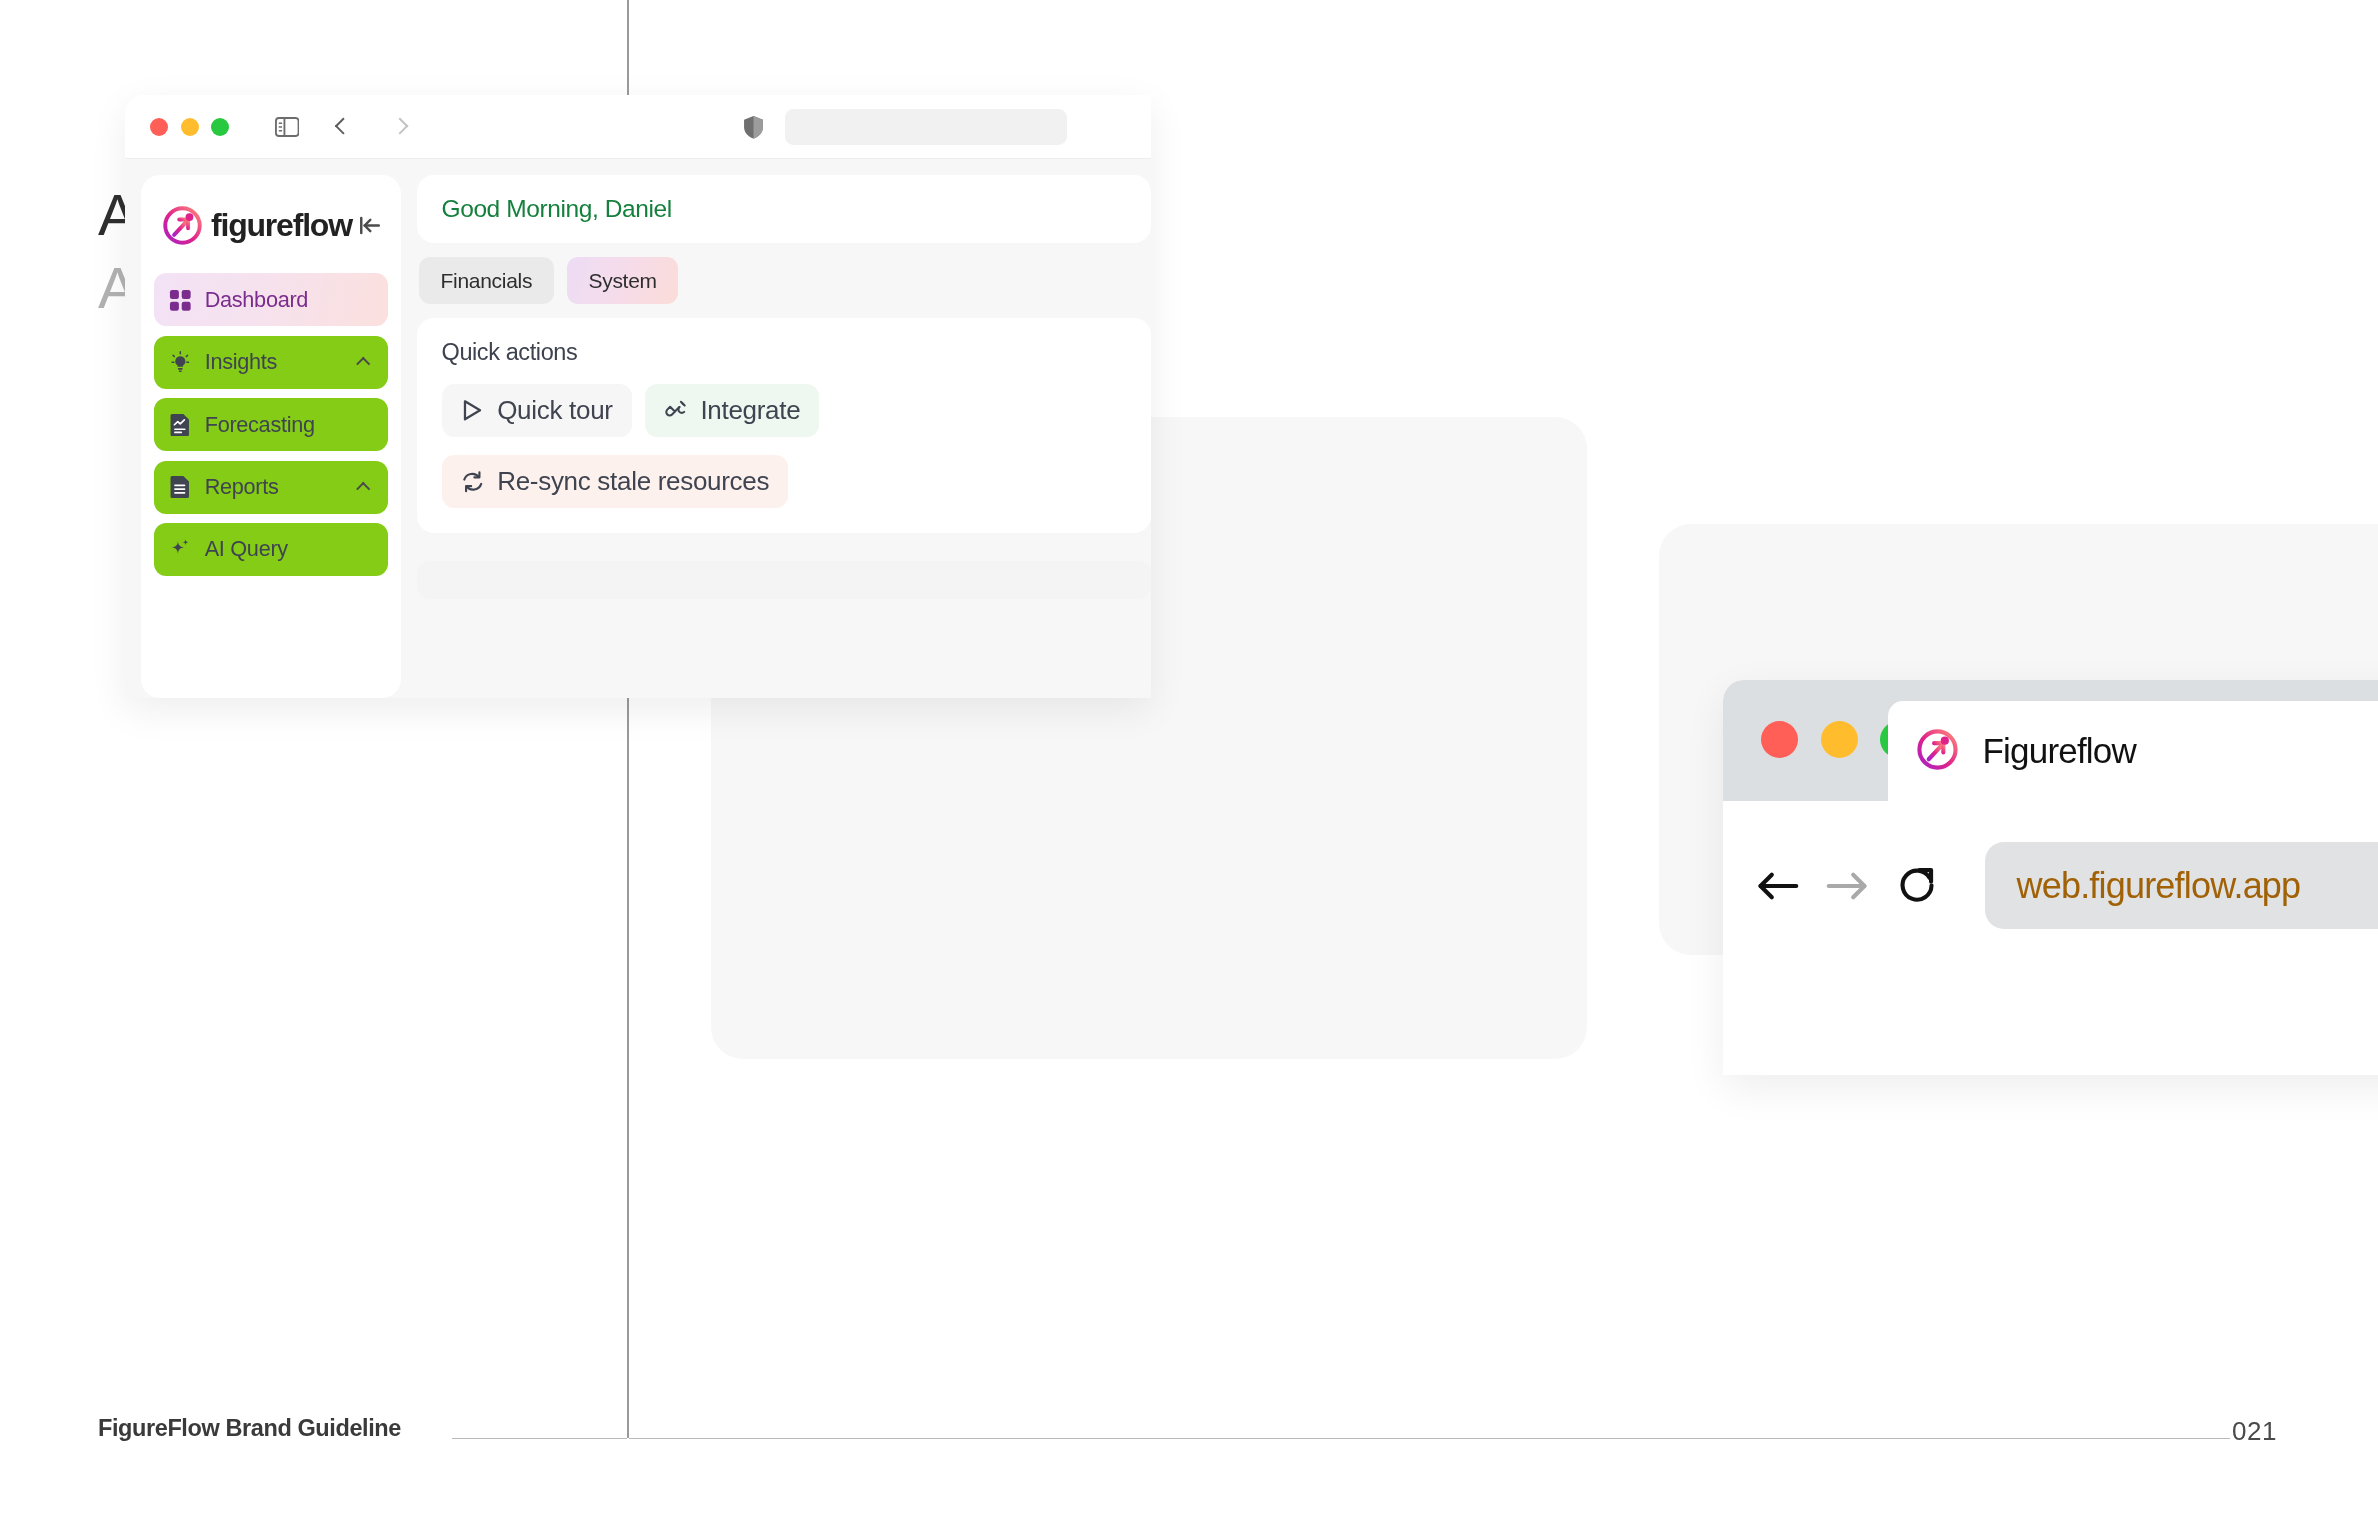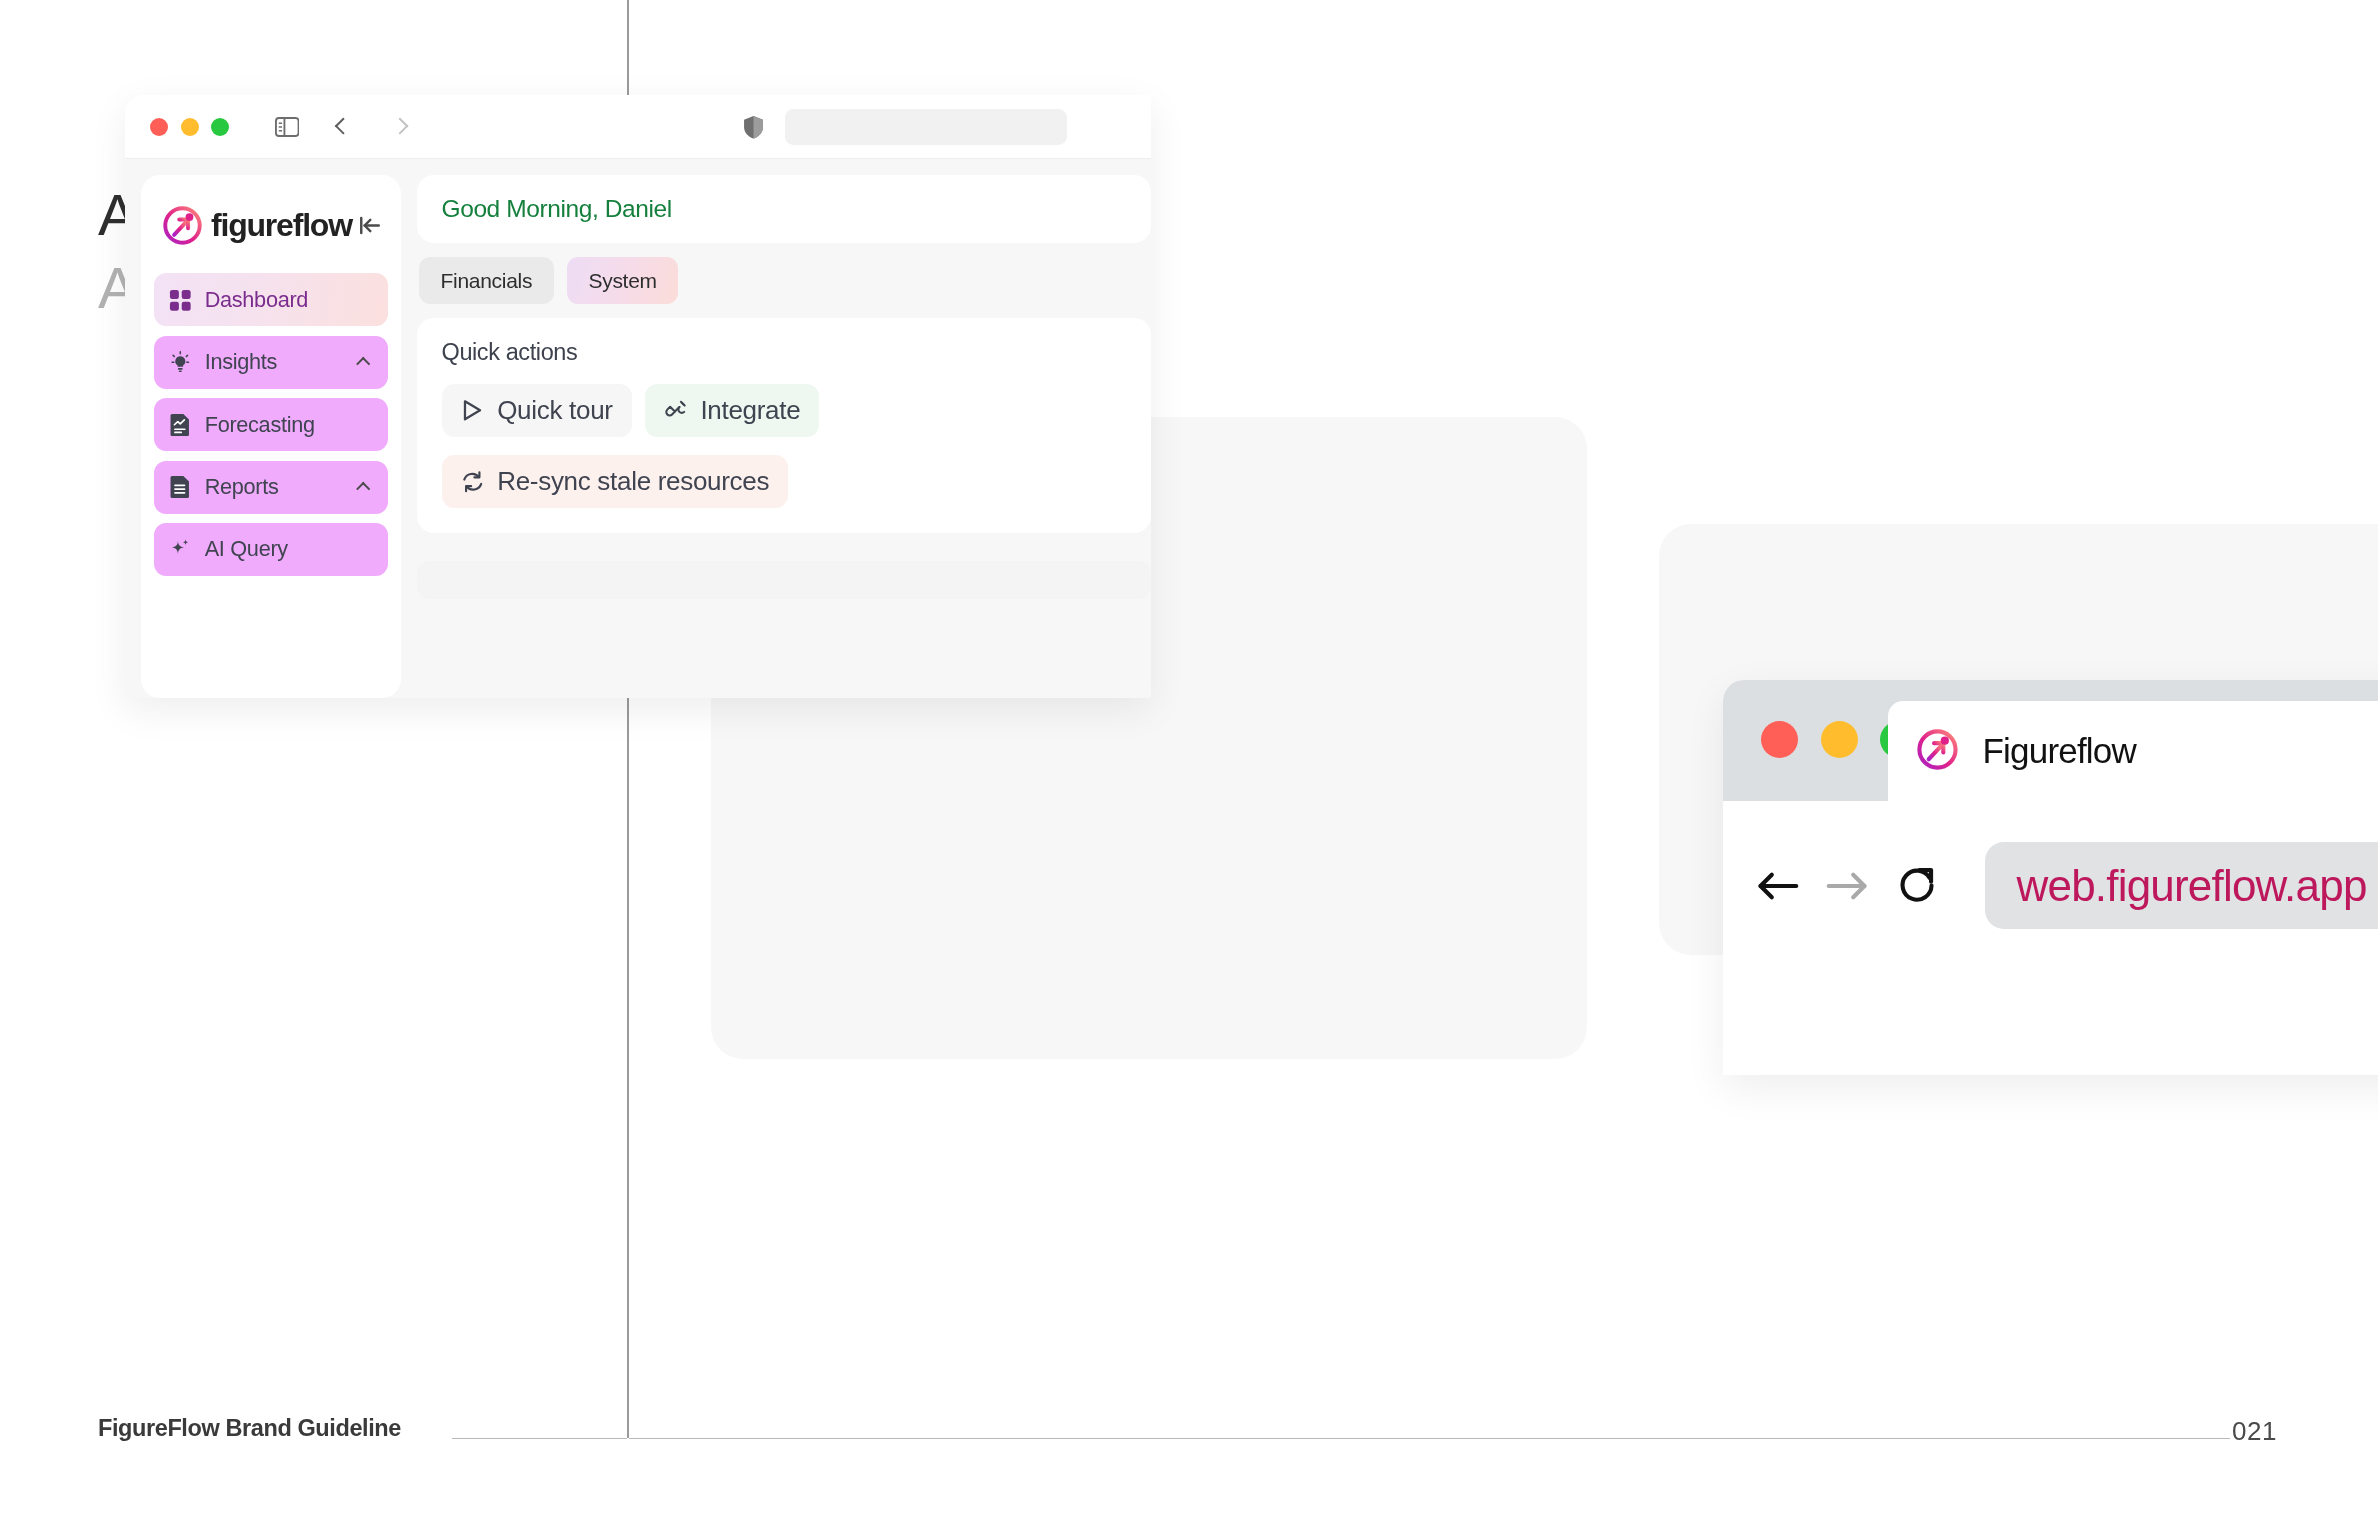"Insights" .nav-item { background: #f0abfc -> #84cc16 }
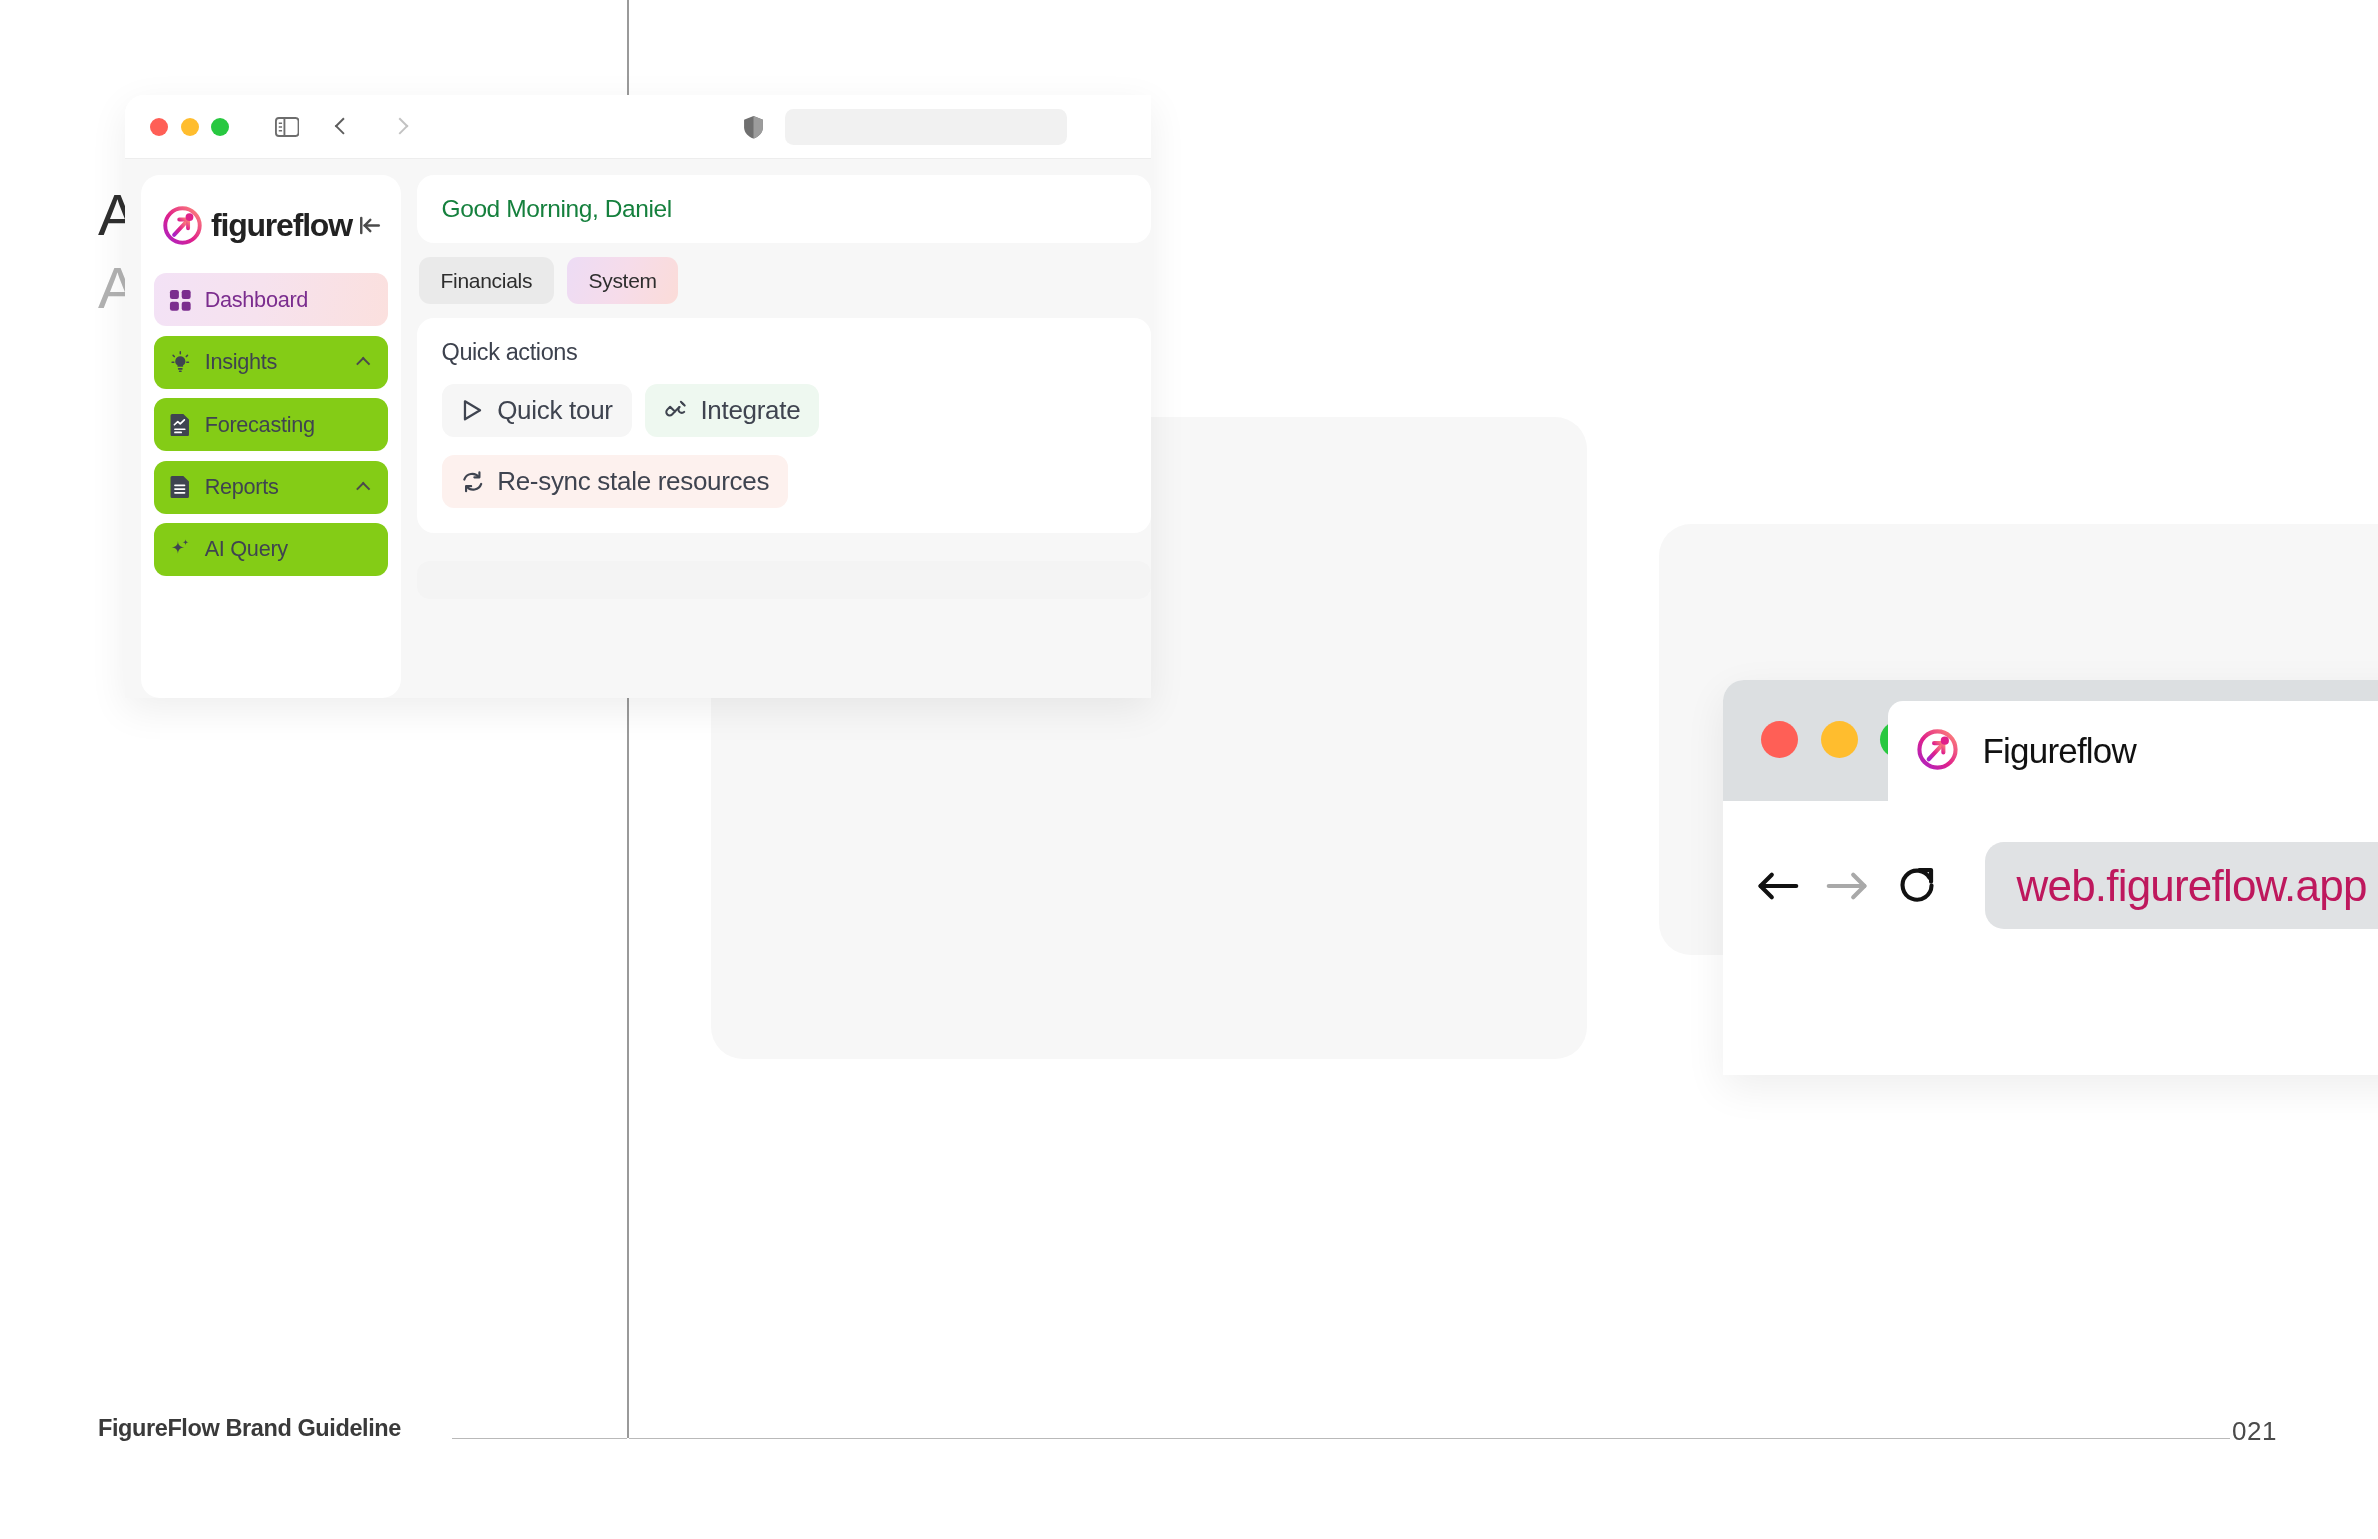"web.figureflow.app" .addr-text { color: #be185d -> #a16207; font-size: 44px -> 36px }
